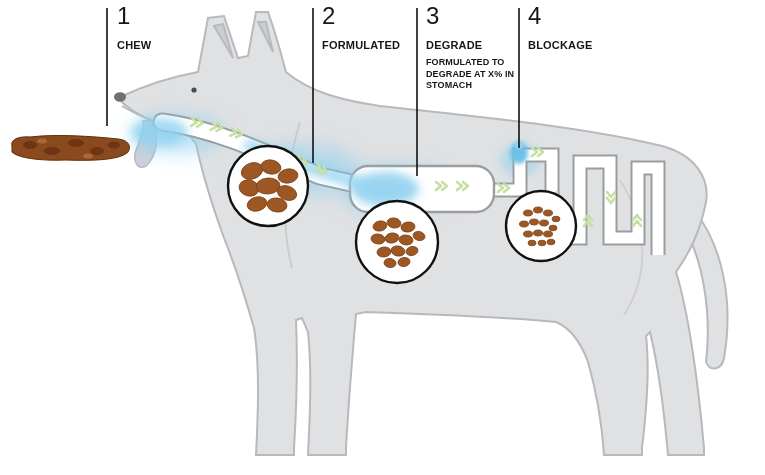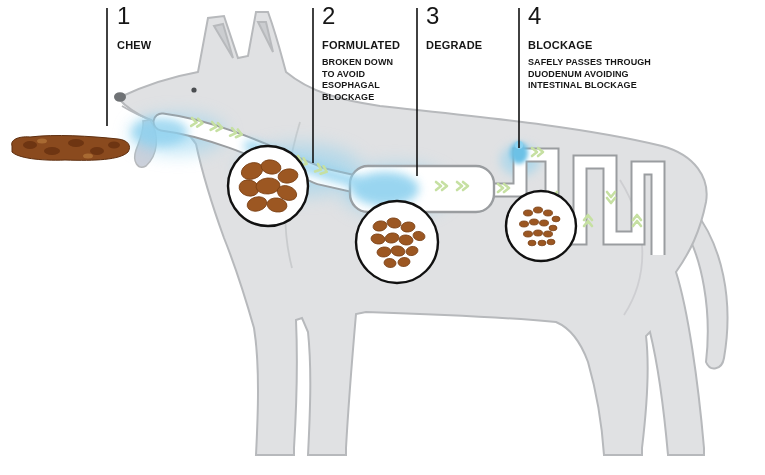"BROKEN DOWN TO AVOID ESOPHAGAL" div.step-desc { html: <div>BROKEN DOWN TO AVOID ESOPHAGAL BLOCKAGE</div> -> none }
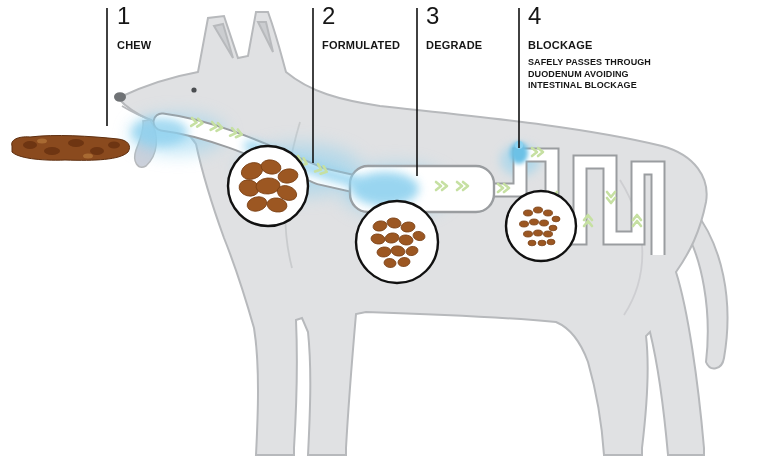"FORMULATED TO DEGRADE AT X%" div.step-desc { html: none -> <div>FORMULATED TO DEGRADE AT X% IN STOMACH</div> }
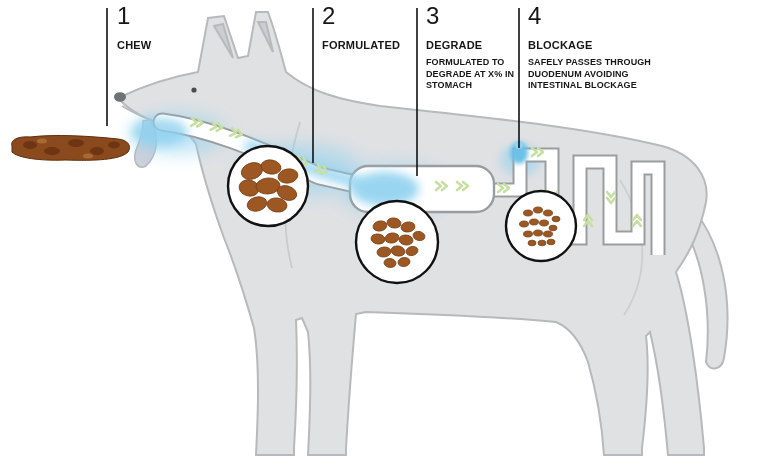"SAFELY PASSES THROUGH DUODENUM AVOIDING" div.step-desc { html: <div>SAFELY PASSES THROUGH DUODENUM AVOIDING INTESTINAL BLOCKAGE</div> -> none }
